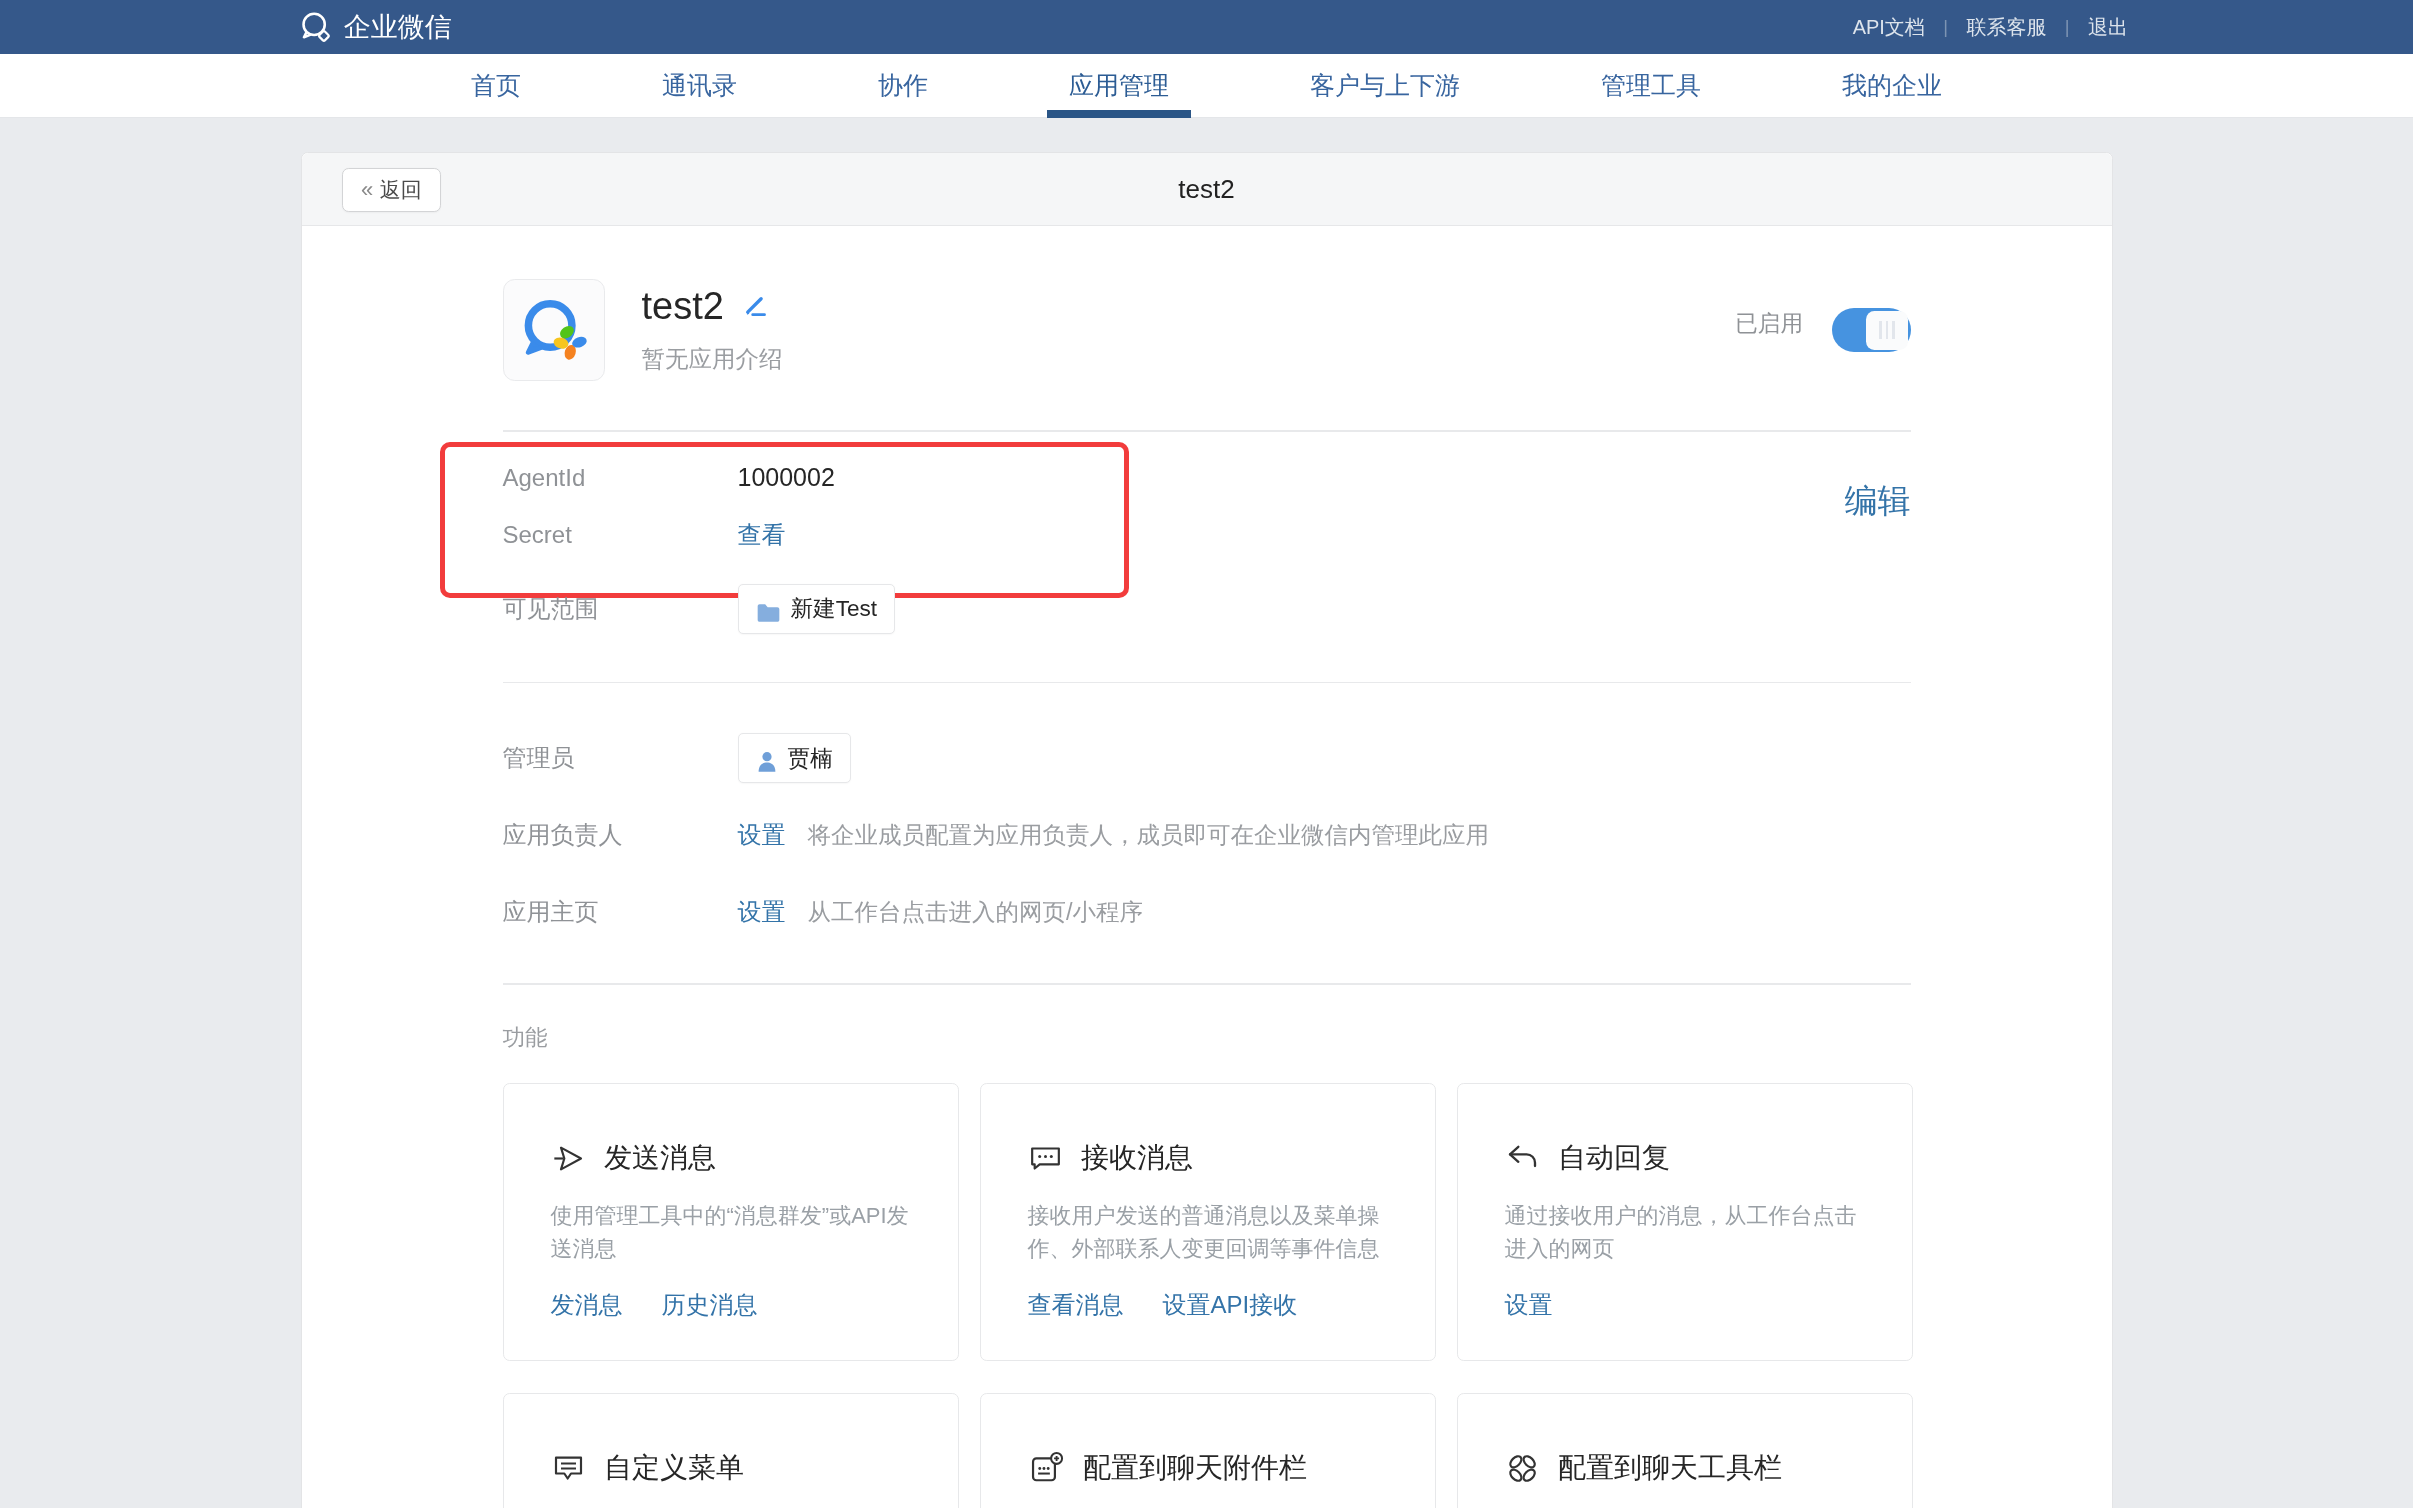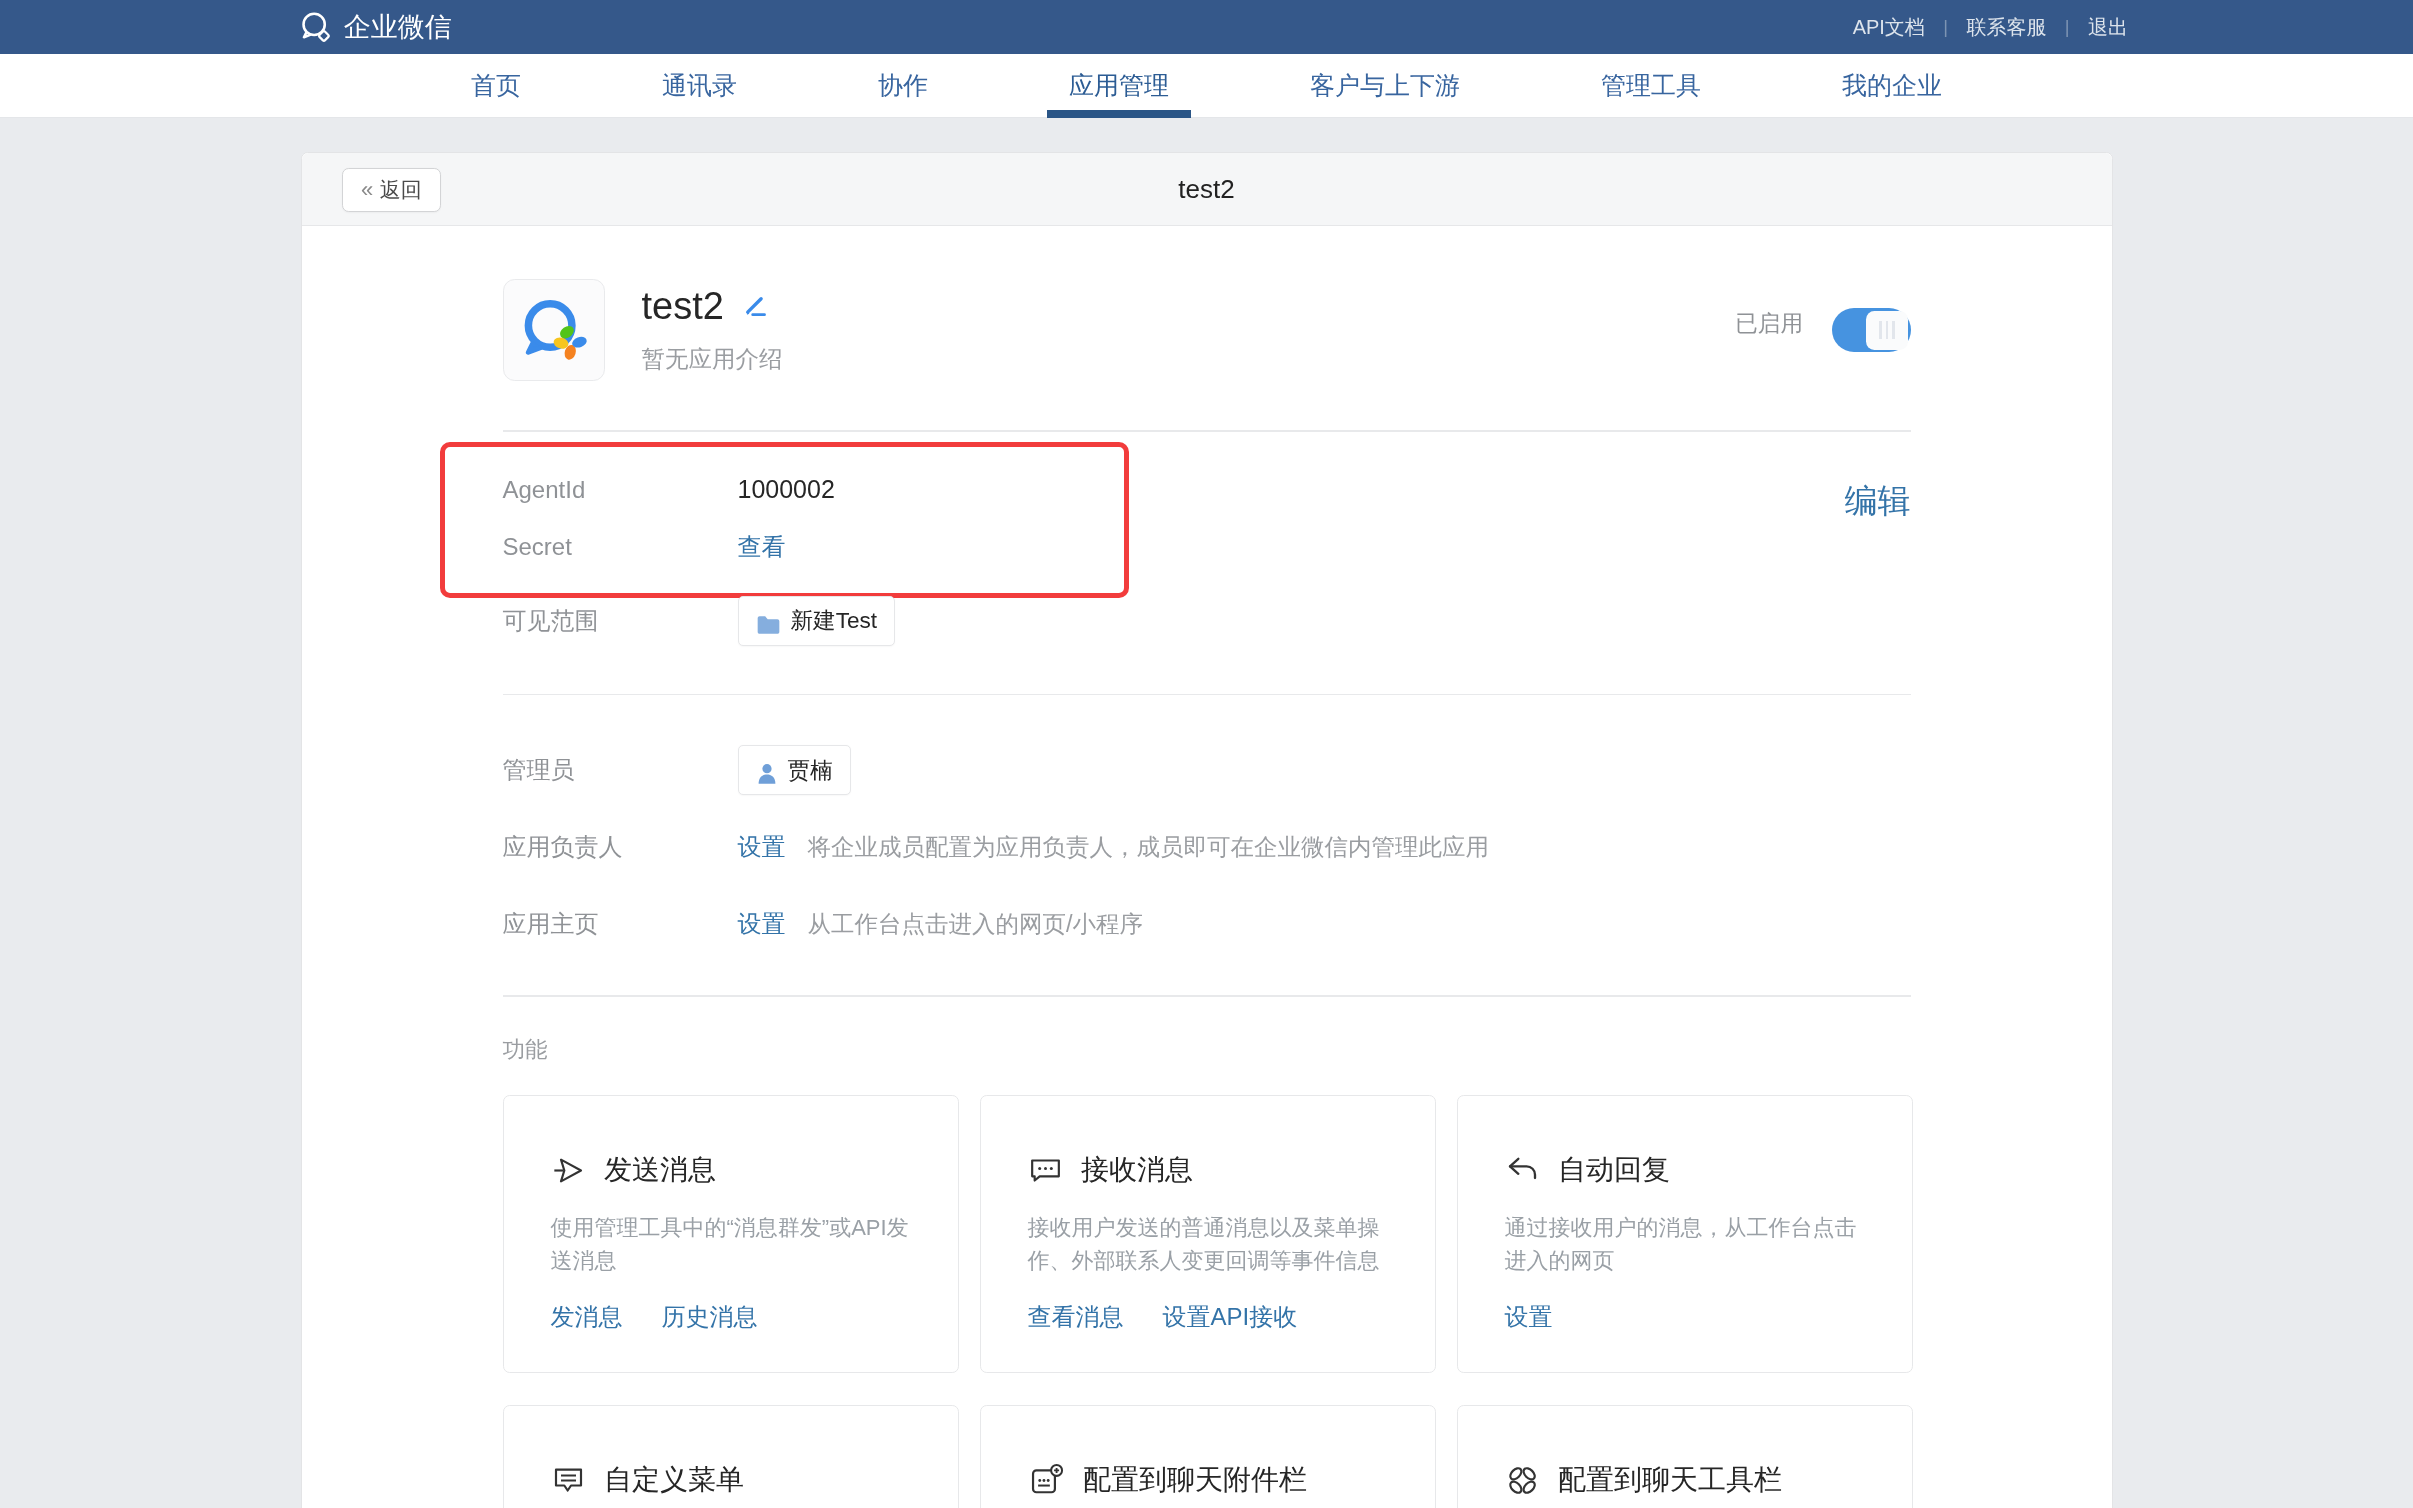"AgentId" .info-section { padding: 32px 0 47px -> 20px 0 47px }
